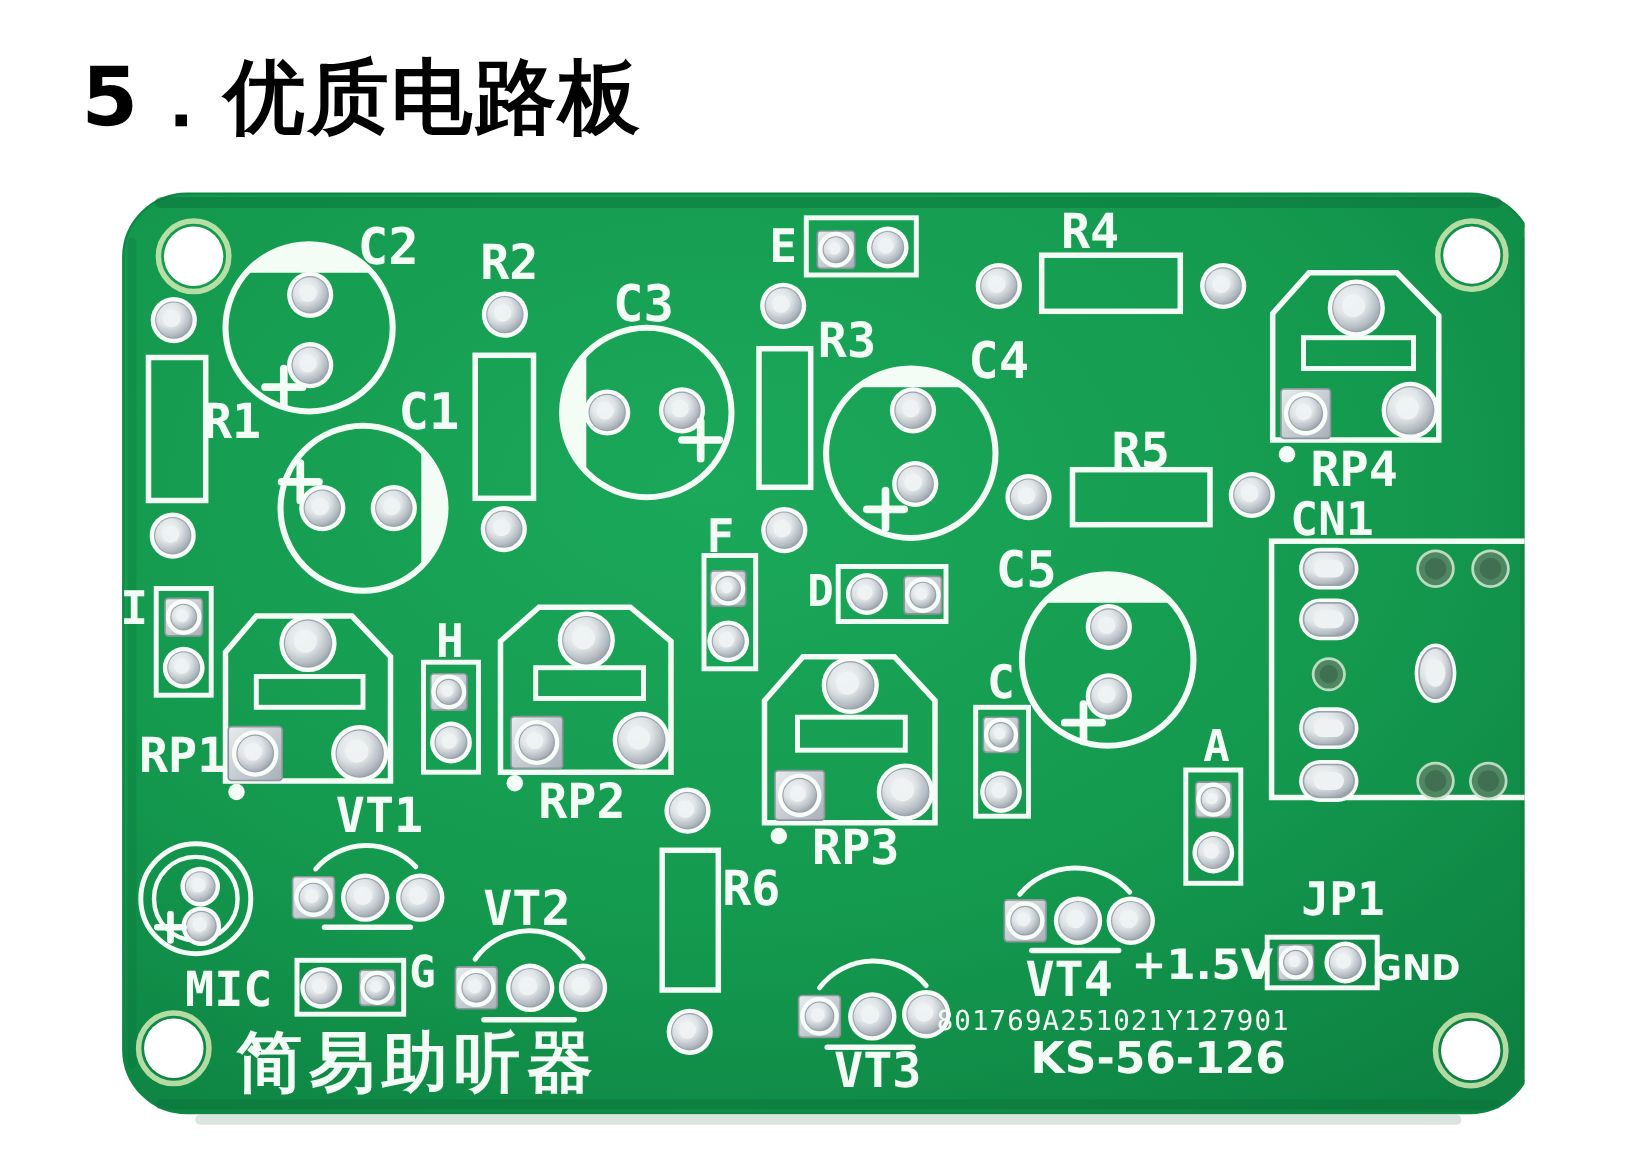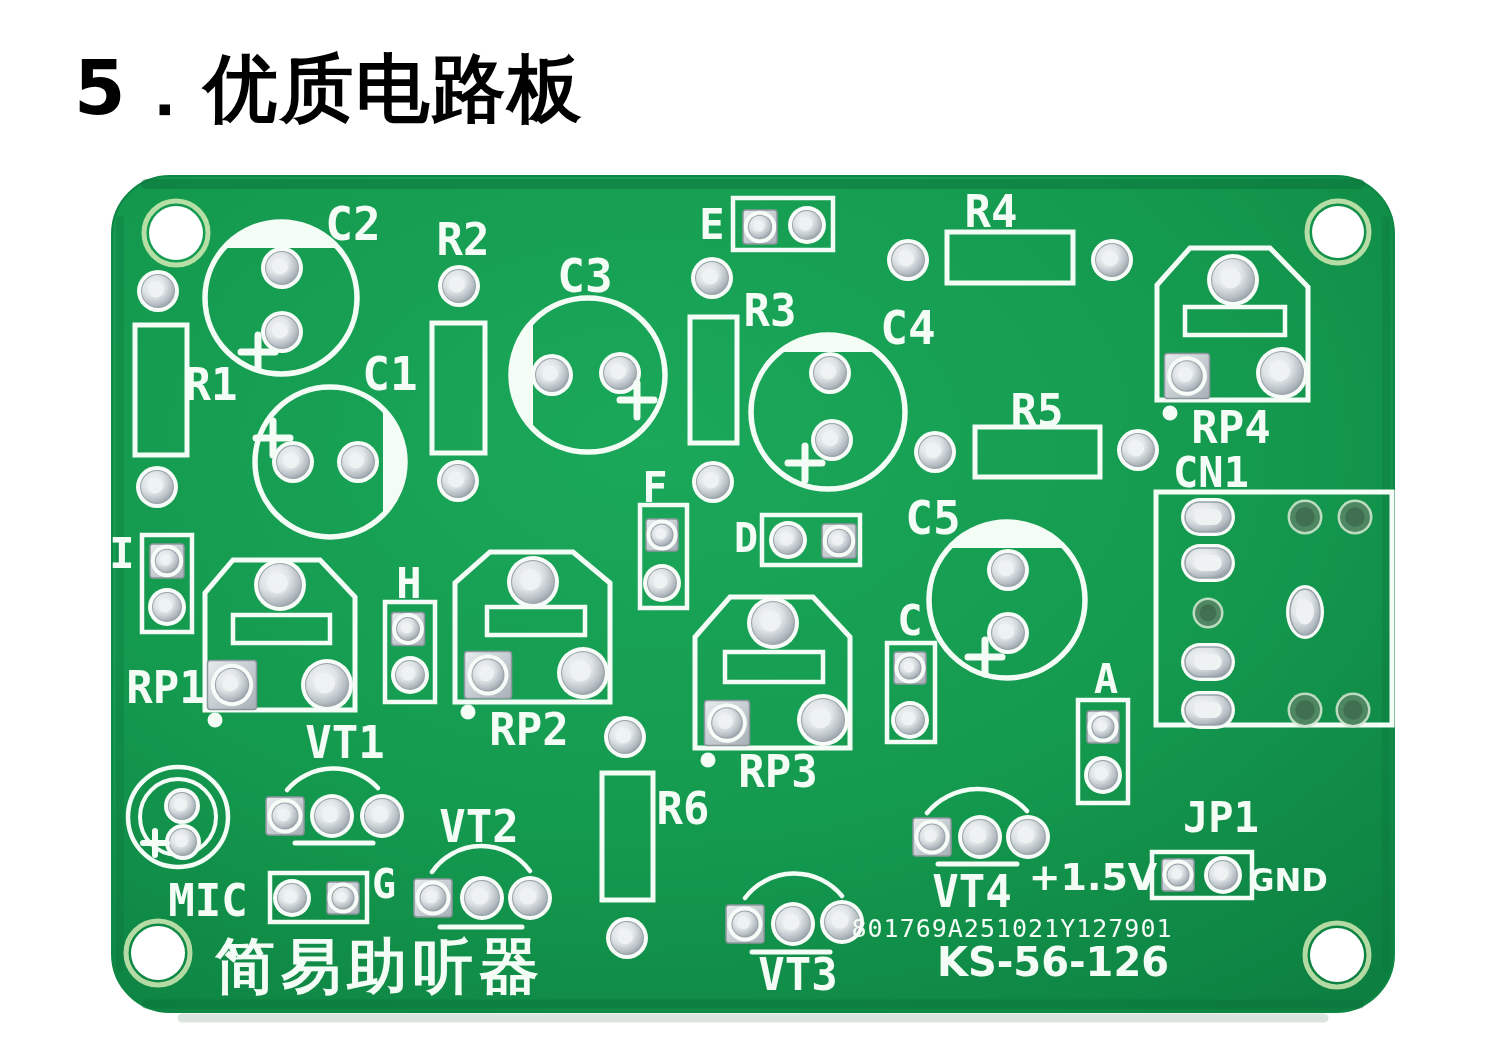"5．优质电路板" .stage { width: 1500px -> 1386px }
